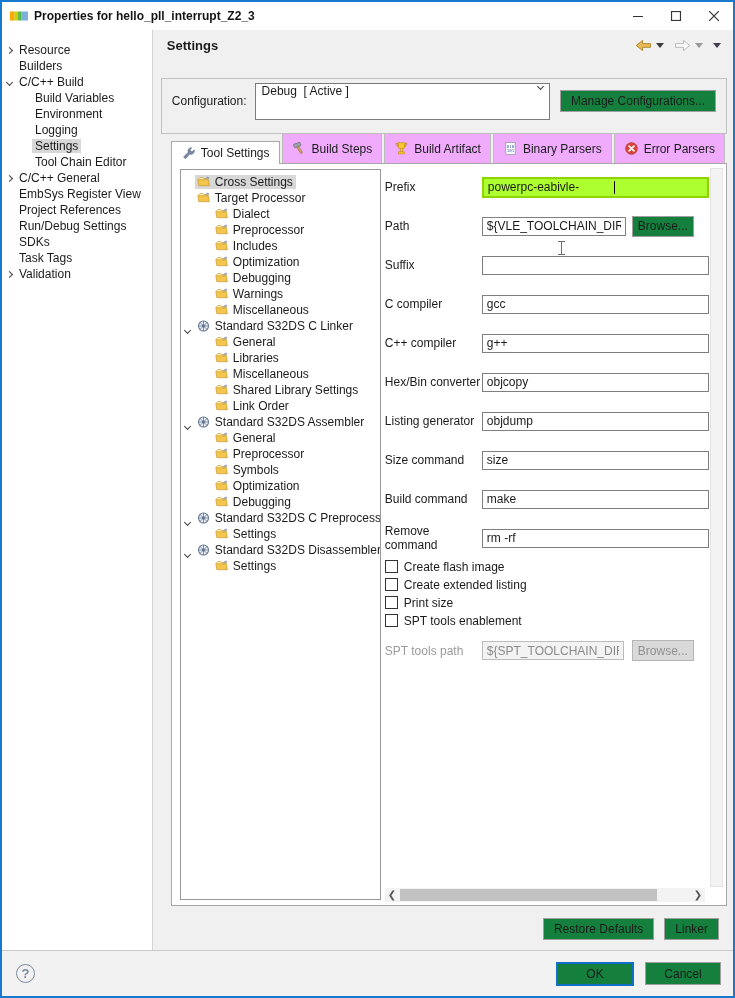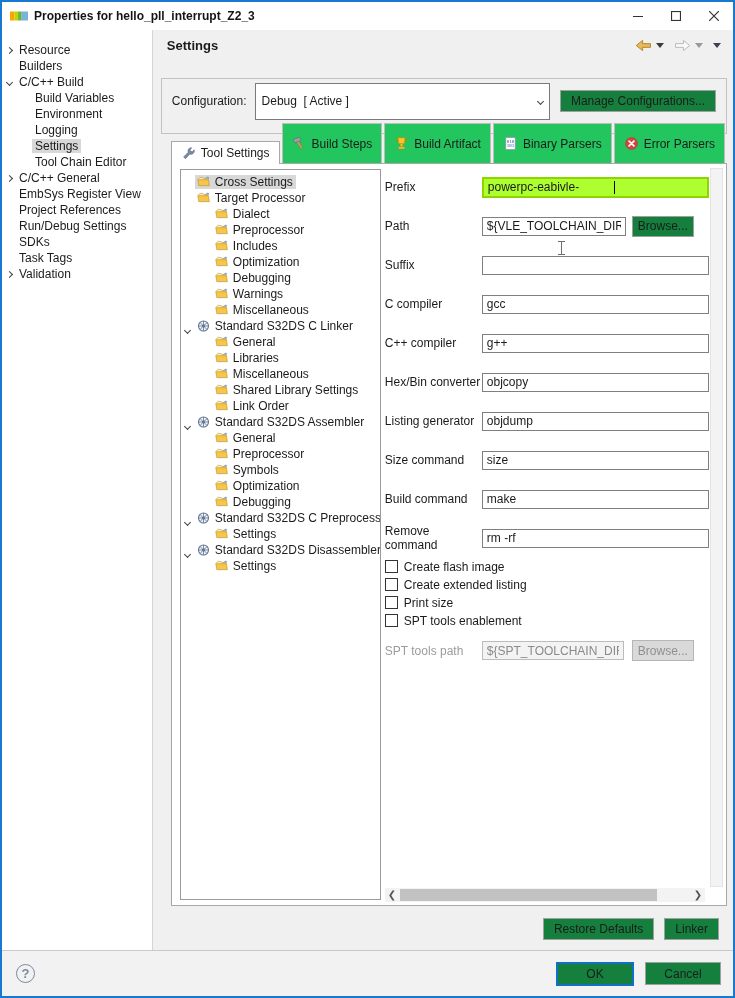"Debug [ Active ]" .config-select { align-items: center -> none }
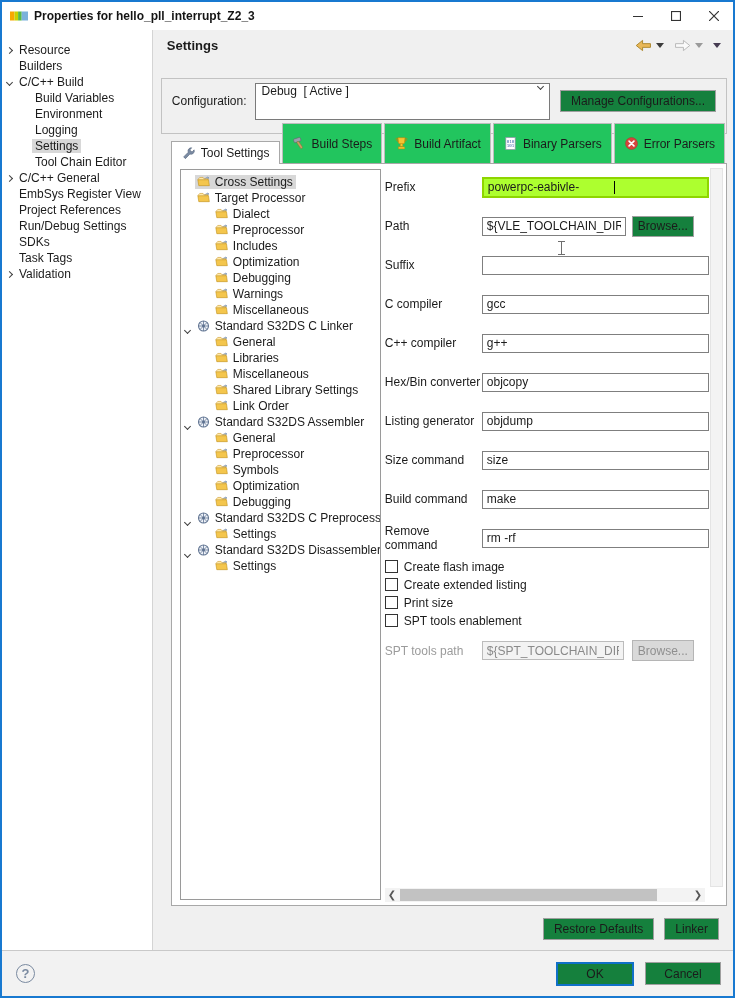"Build Steps" .tab { background: #22c55e -> #f0abfc; height: 40px -> 30px }
